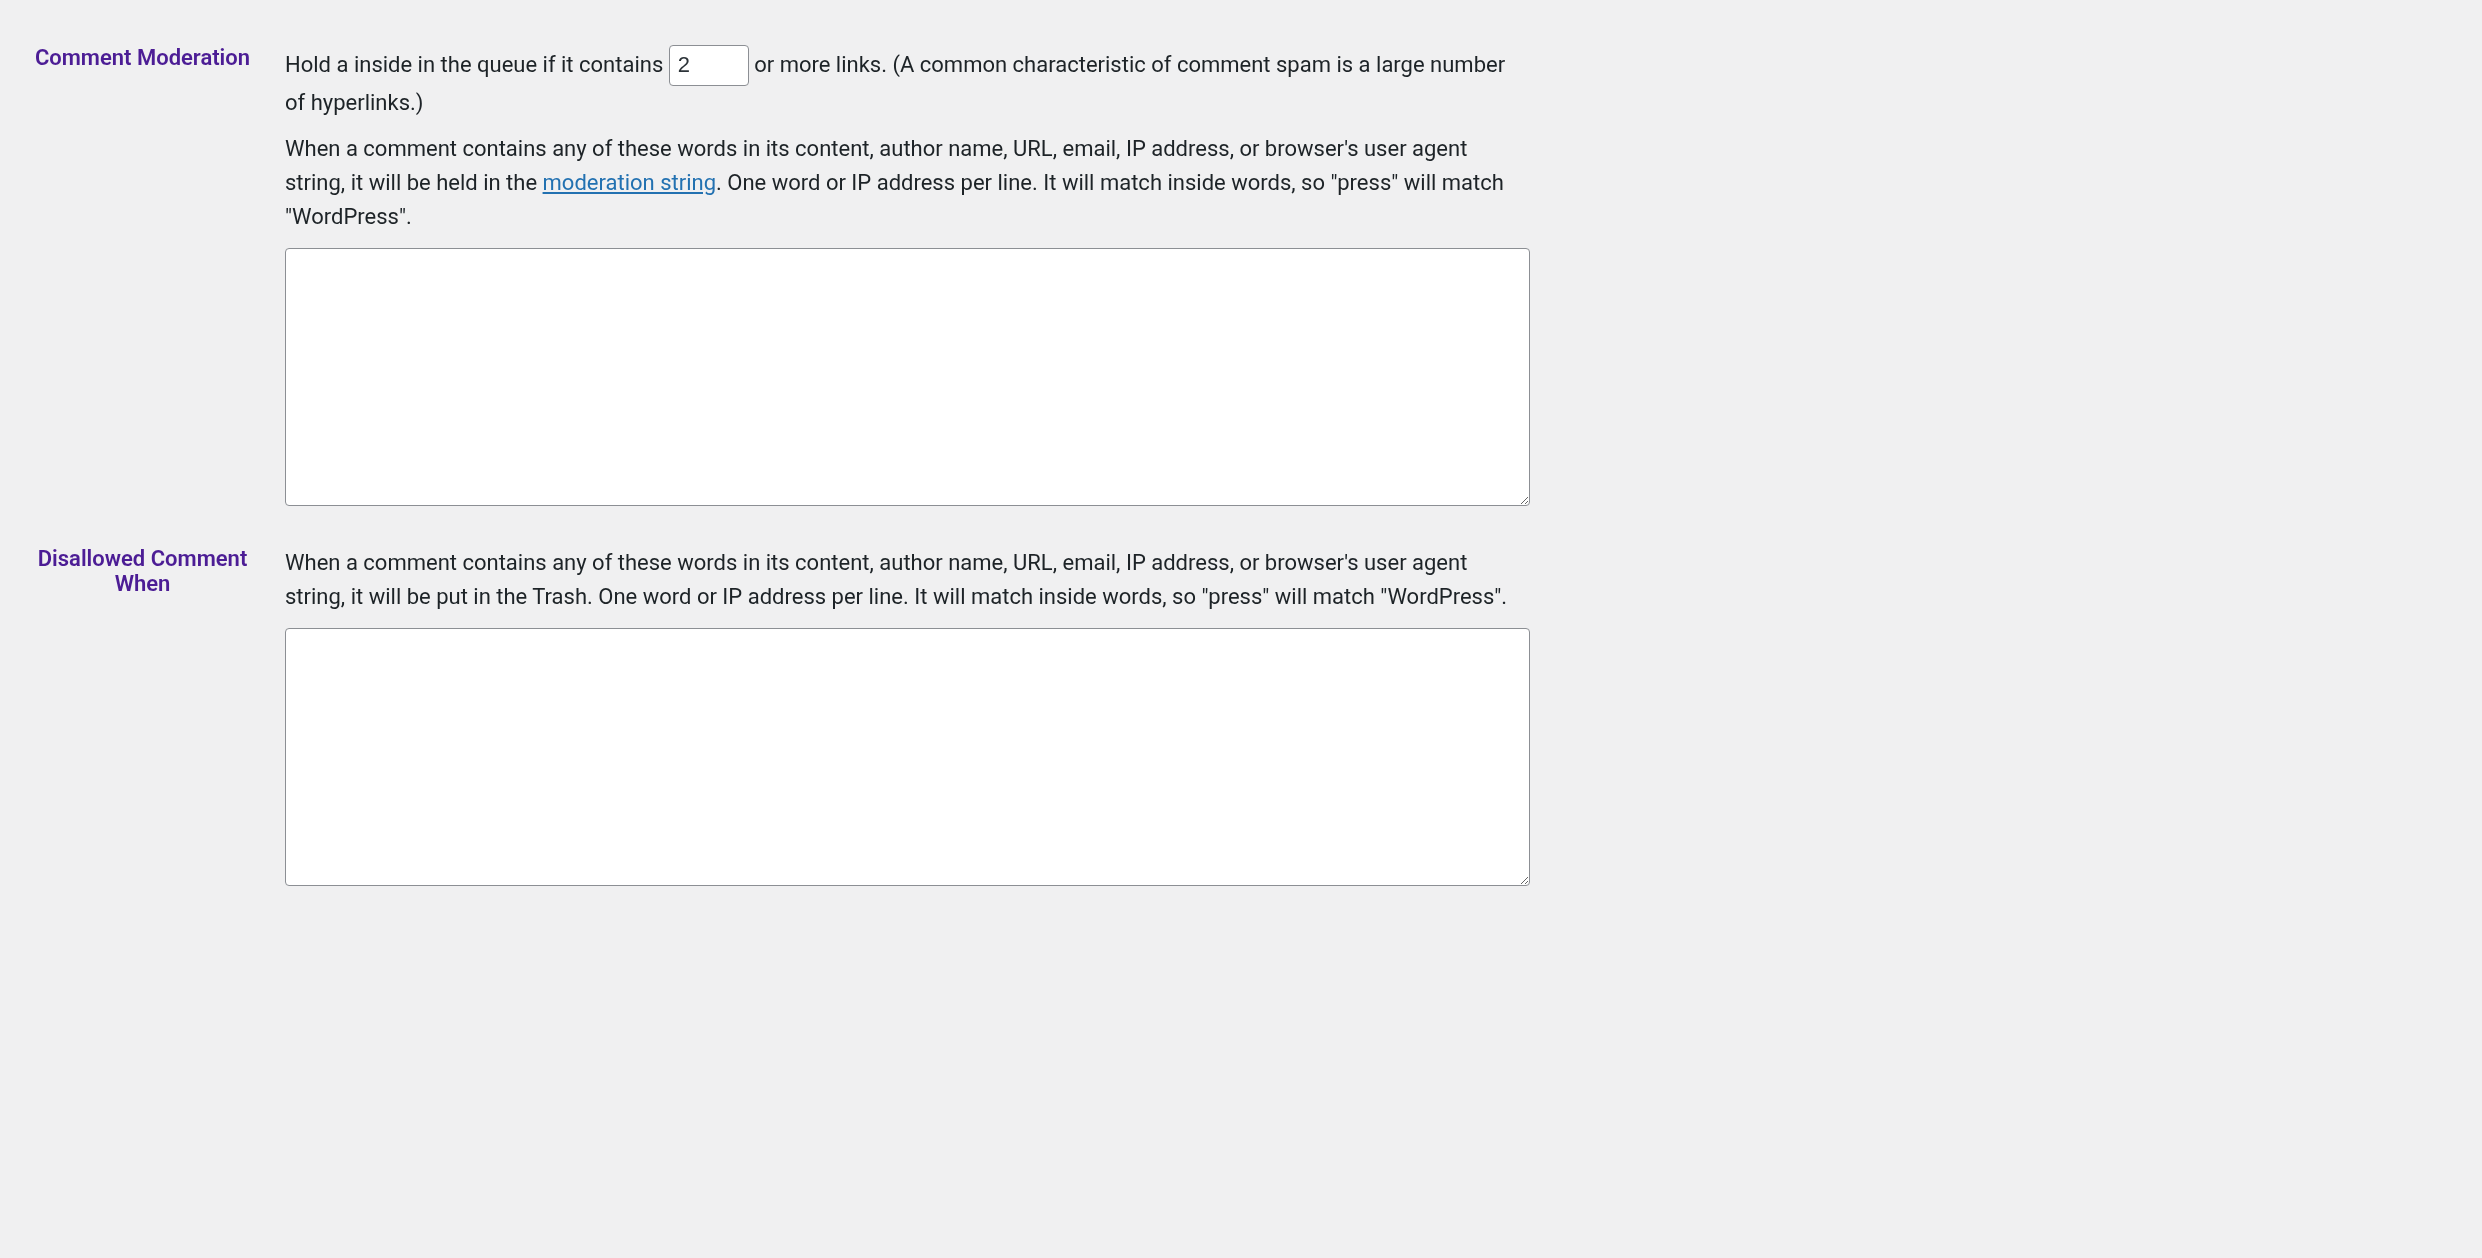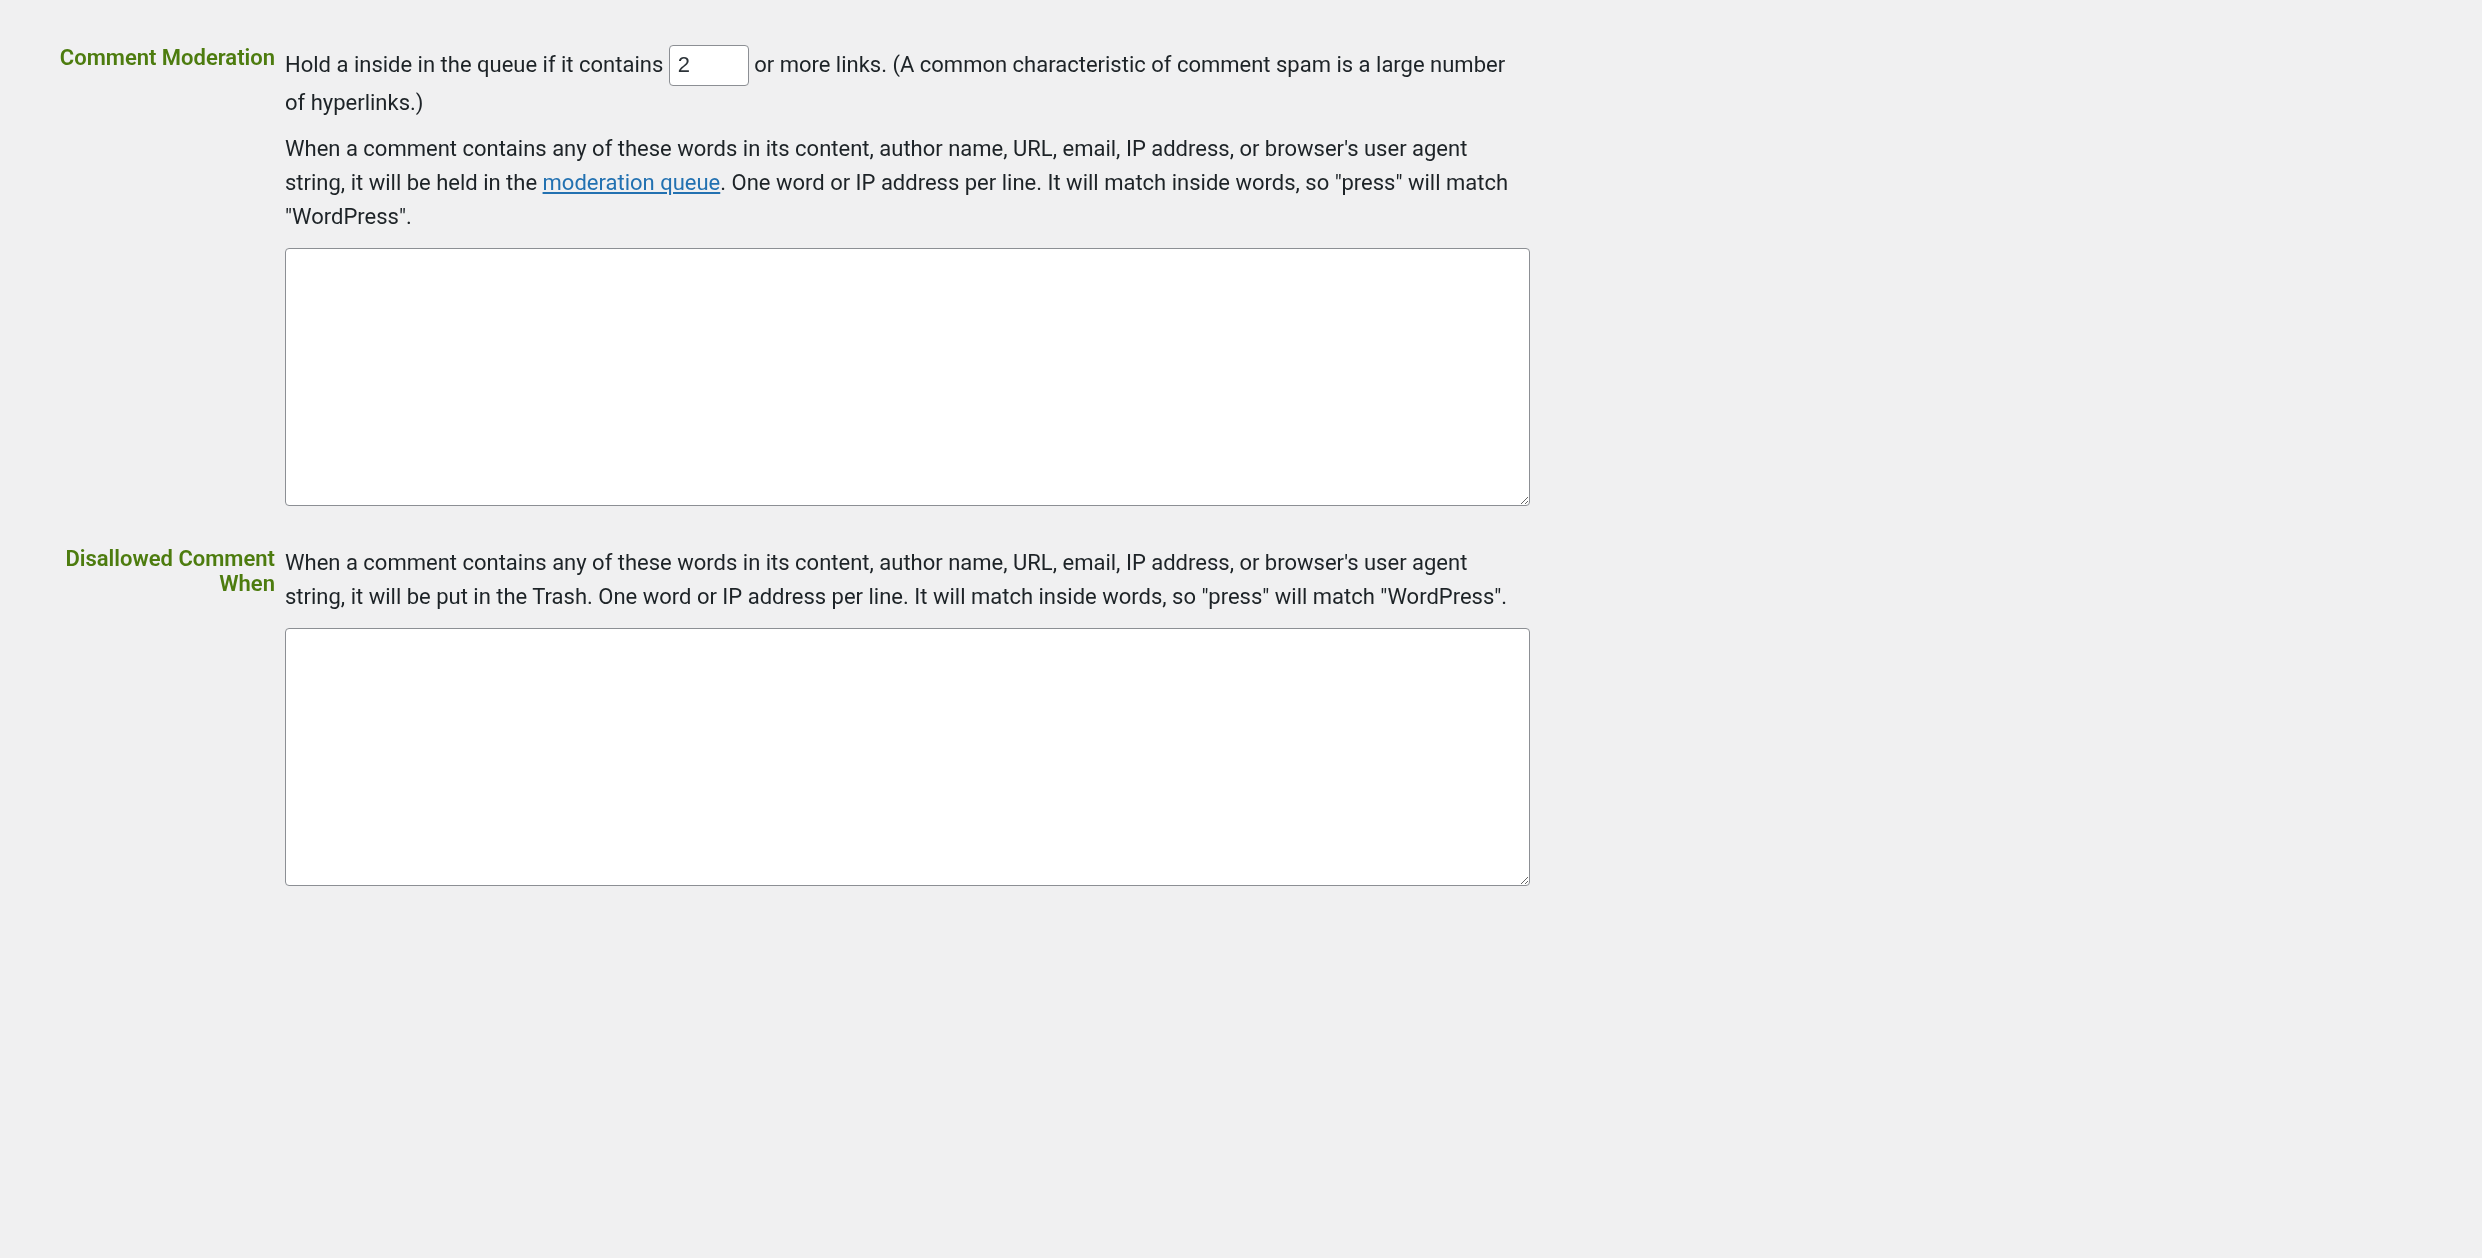"Comment Moderation" .form-table th { color: #4d7c0f -> #4c1d95; text-align: right -> center }
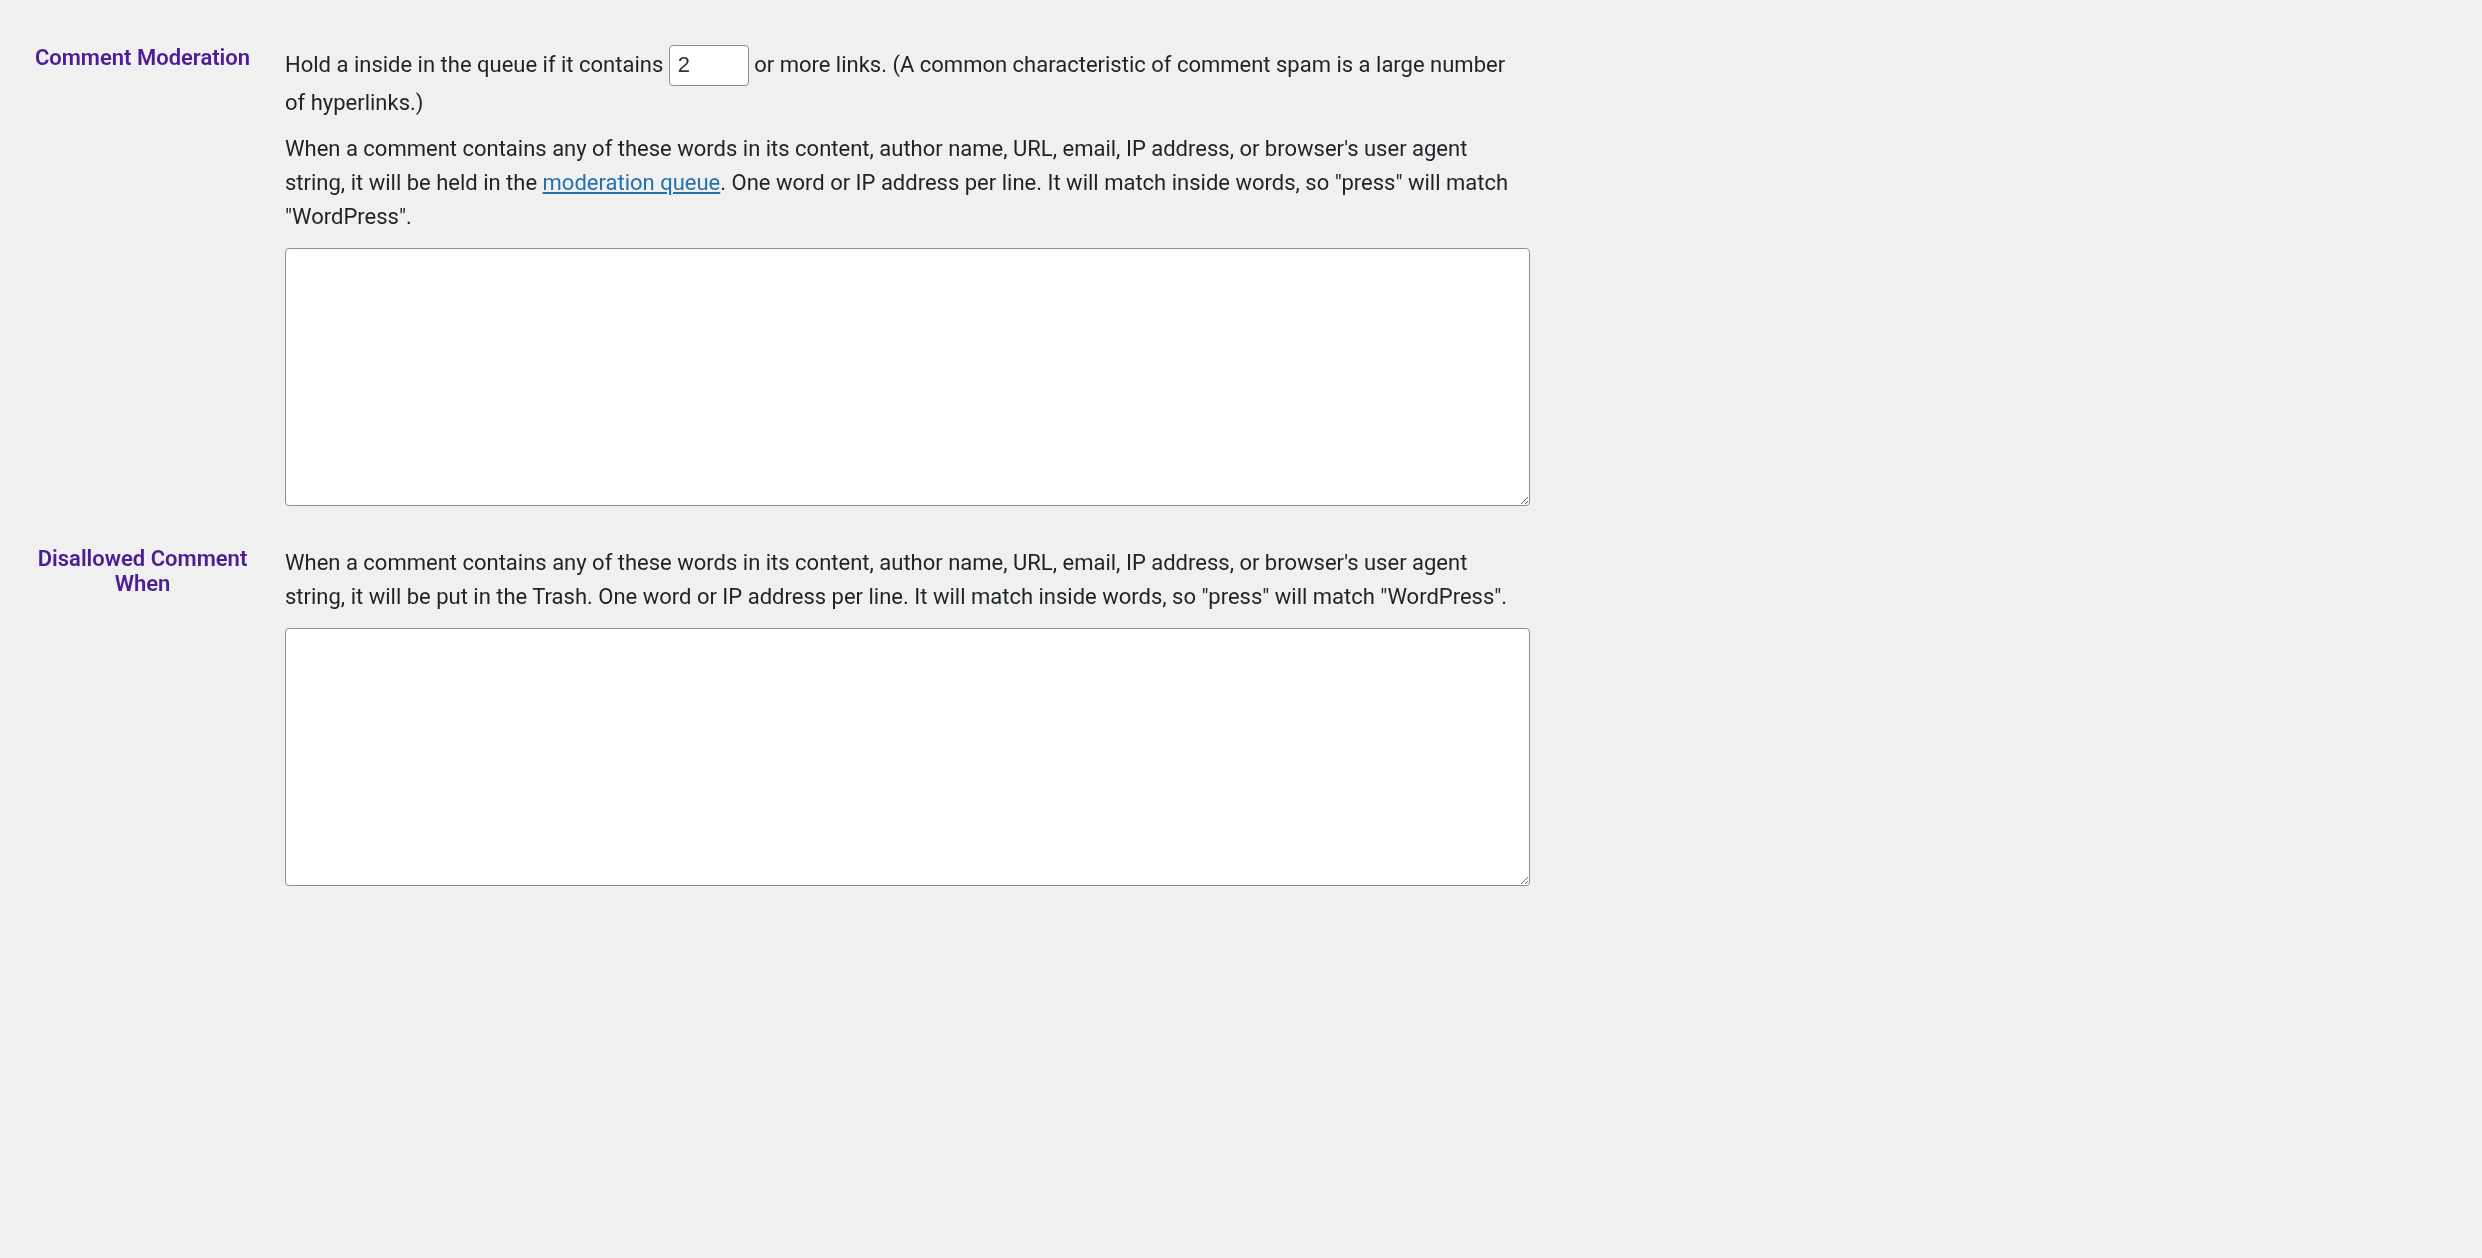"moderation queue" a { text: queue -> string }
